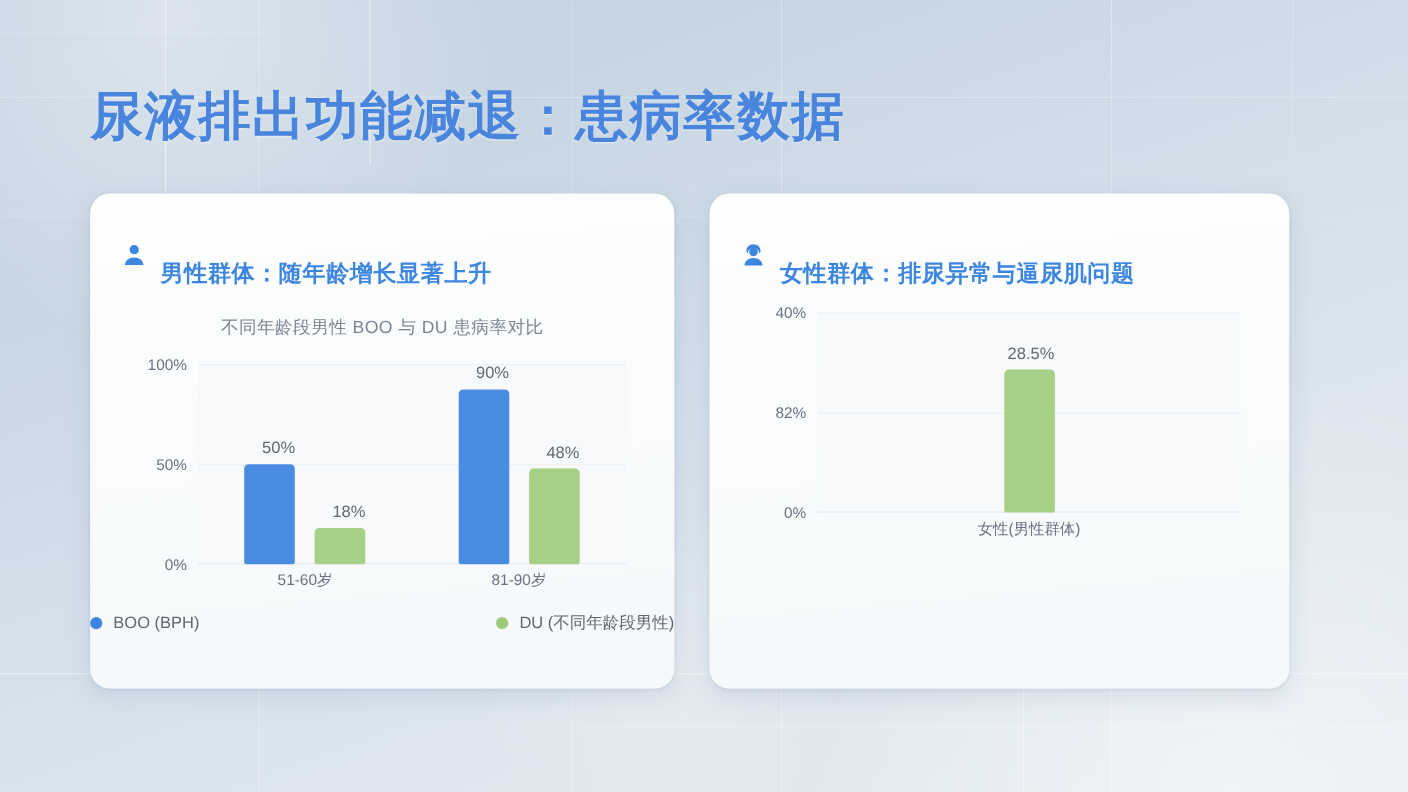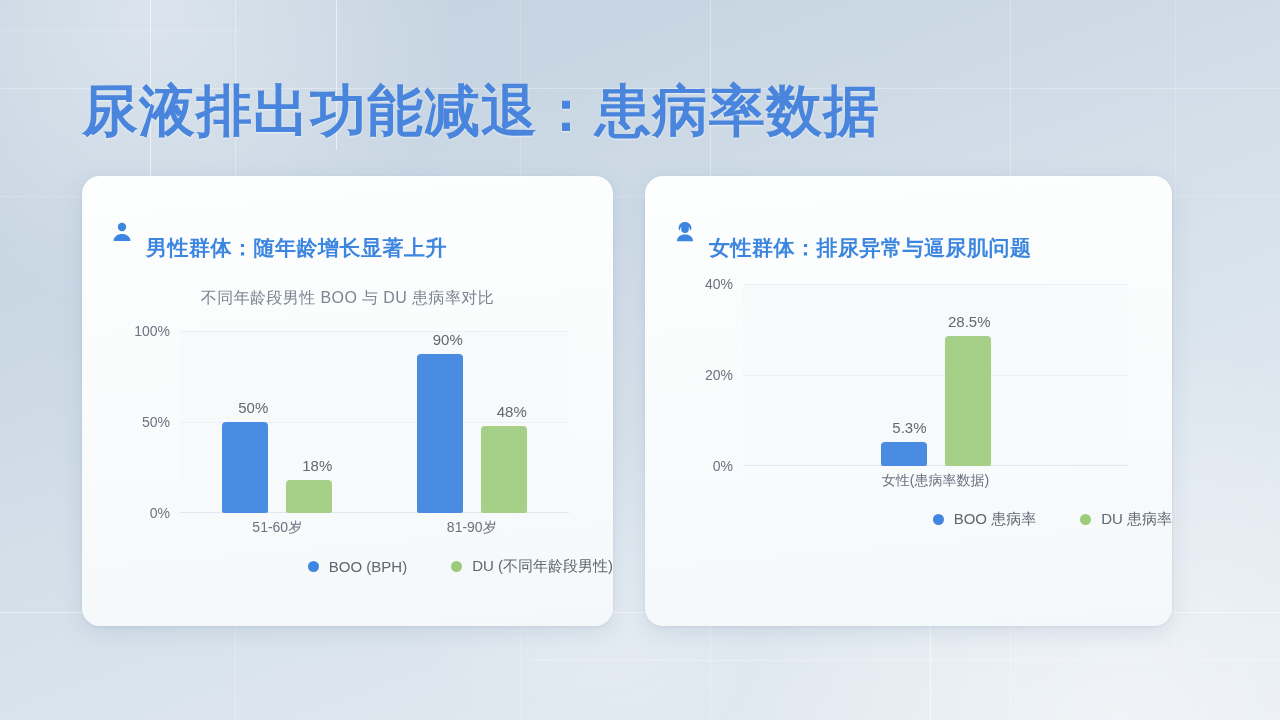"尿液排出功能减退：患病率数据" .page-title { font-size: 56px -> 48px }
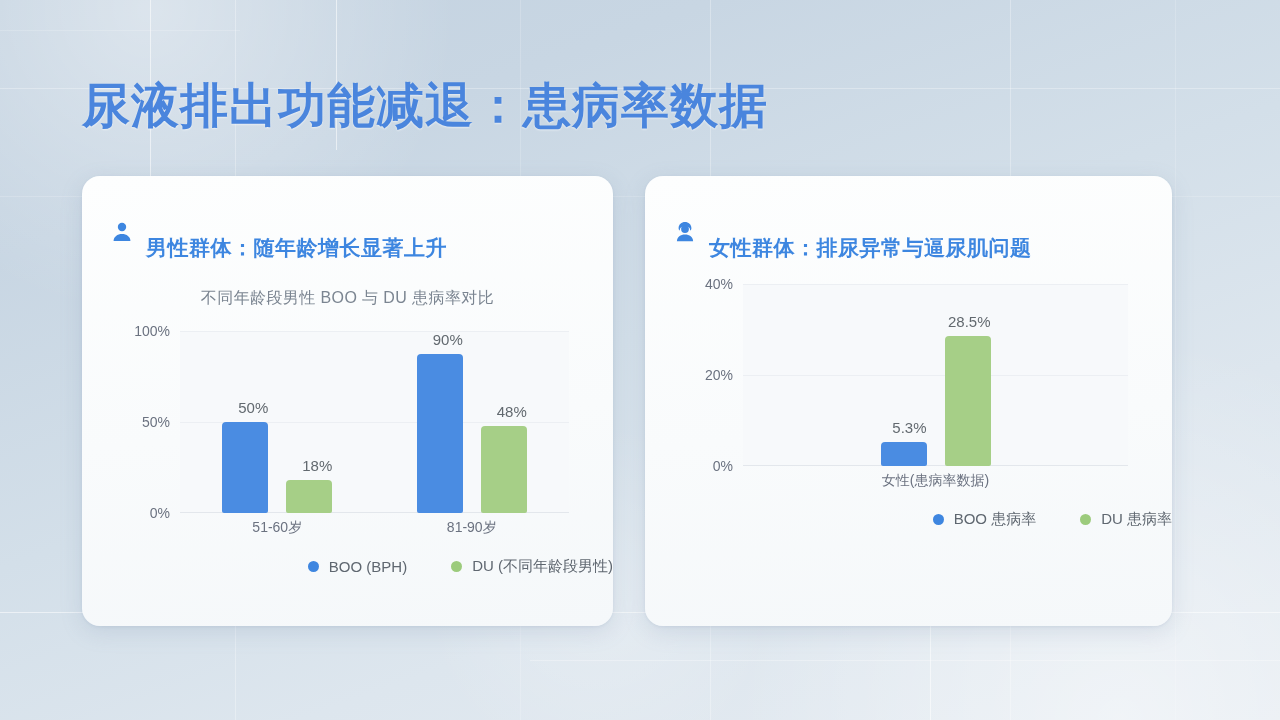"20%" div.ytick { text: 20% -> 82% }
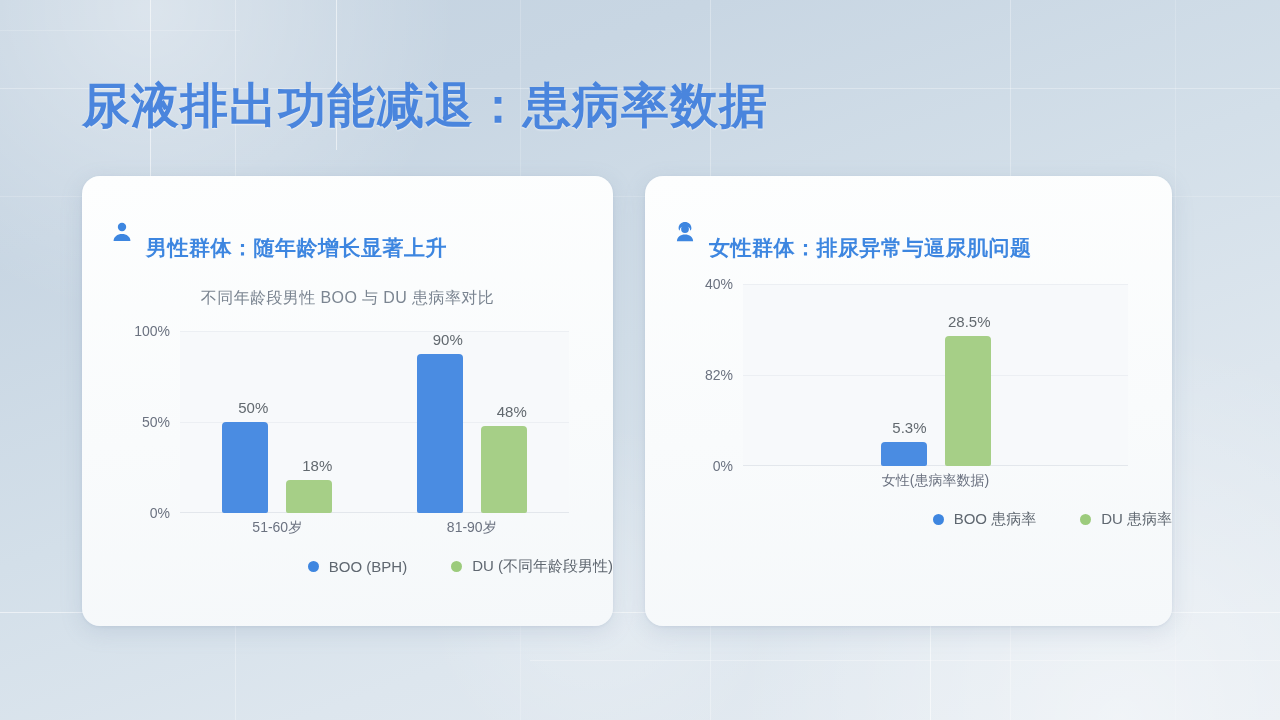"5.3%" div.bar-slot { html: <div> <span>5.3%</span> <div></div> </div> -> none }
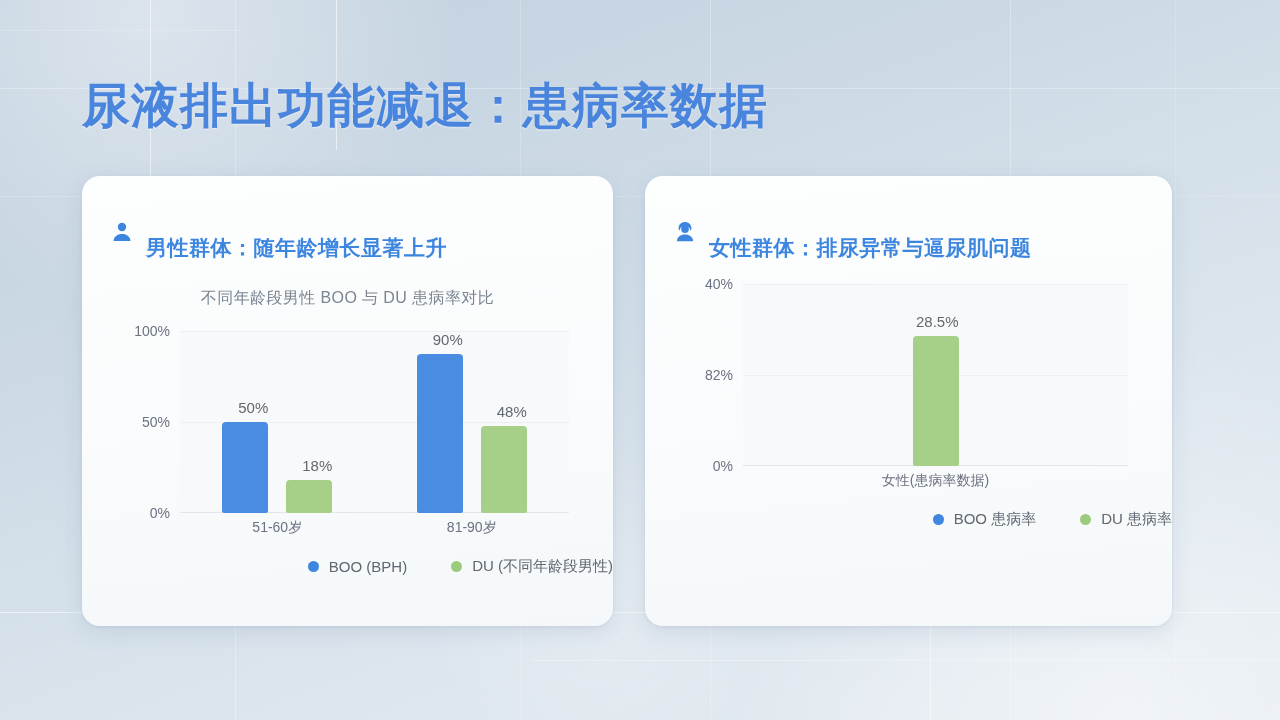"女性(患病率数据)" span.xlabel { text: 患病率数据 -> 男性群体 }
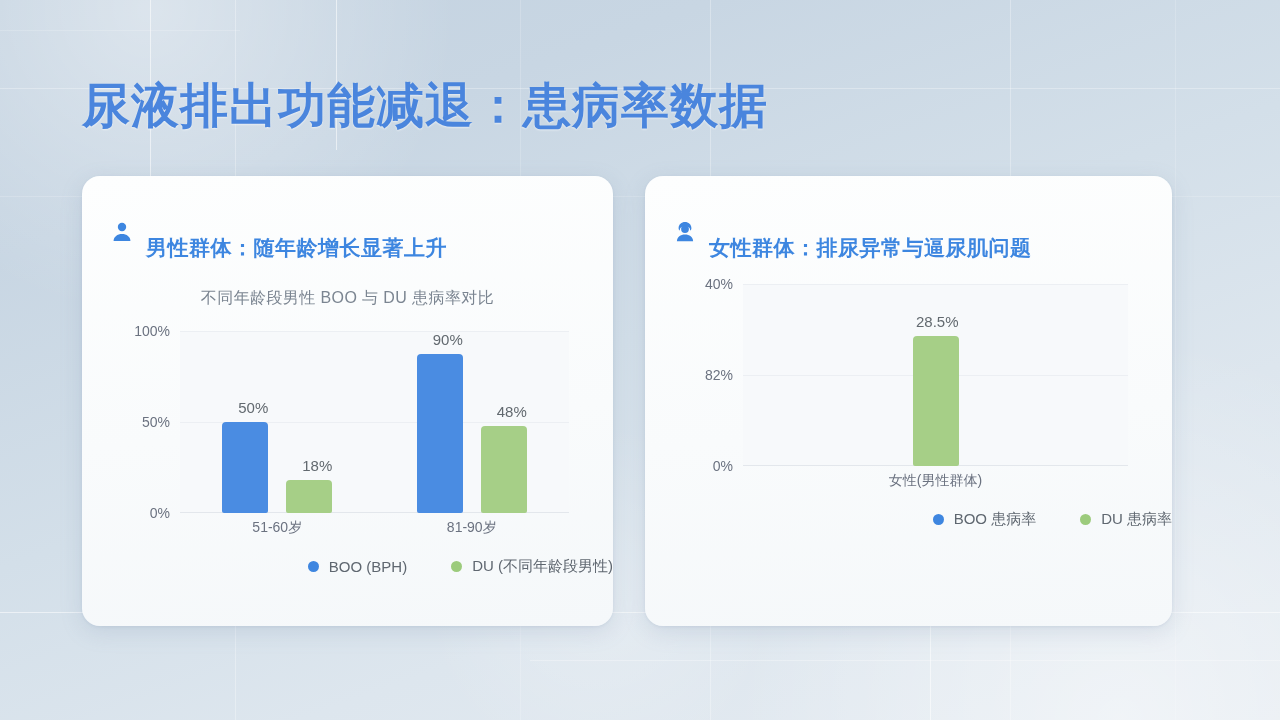"BOO 患病率" div.legend { html: <div> <div> <span></span> <span>BOO 患病率</span> </div> <div> <span></span> <span>DU 患病率</span> </div> </div> -> none }
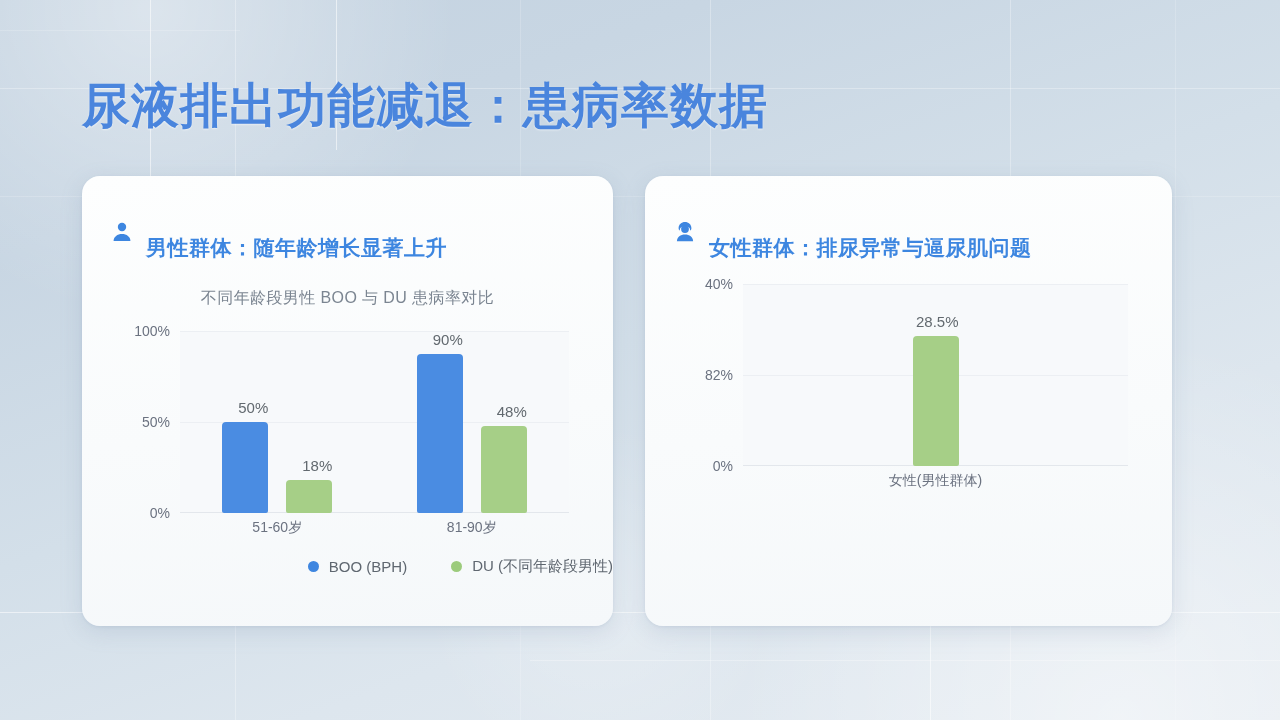"BOO (BPH)" .legend { justify-content: flex-end -> space-between }
